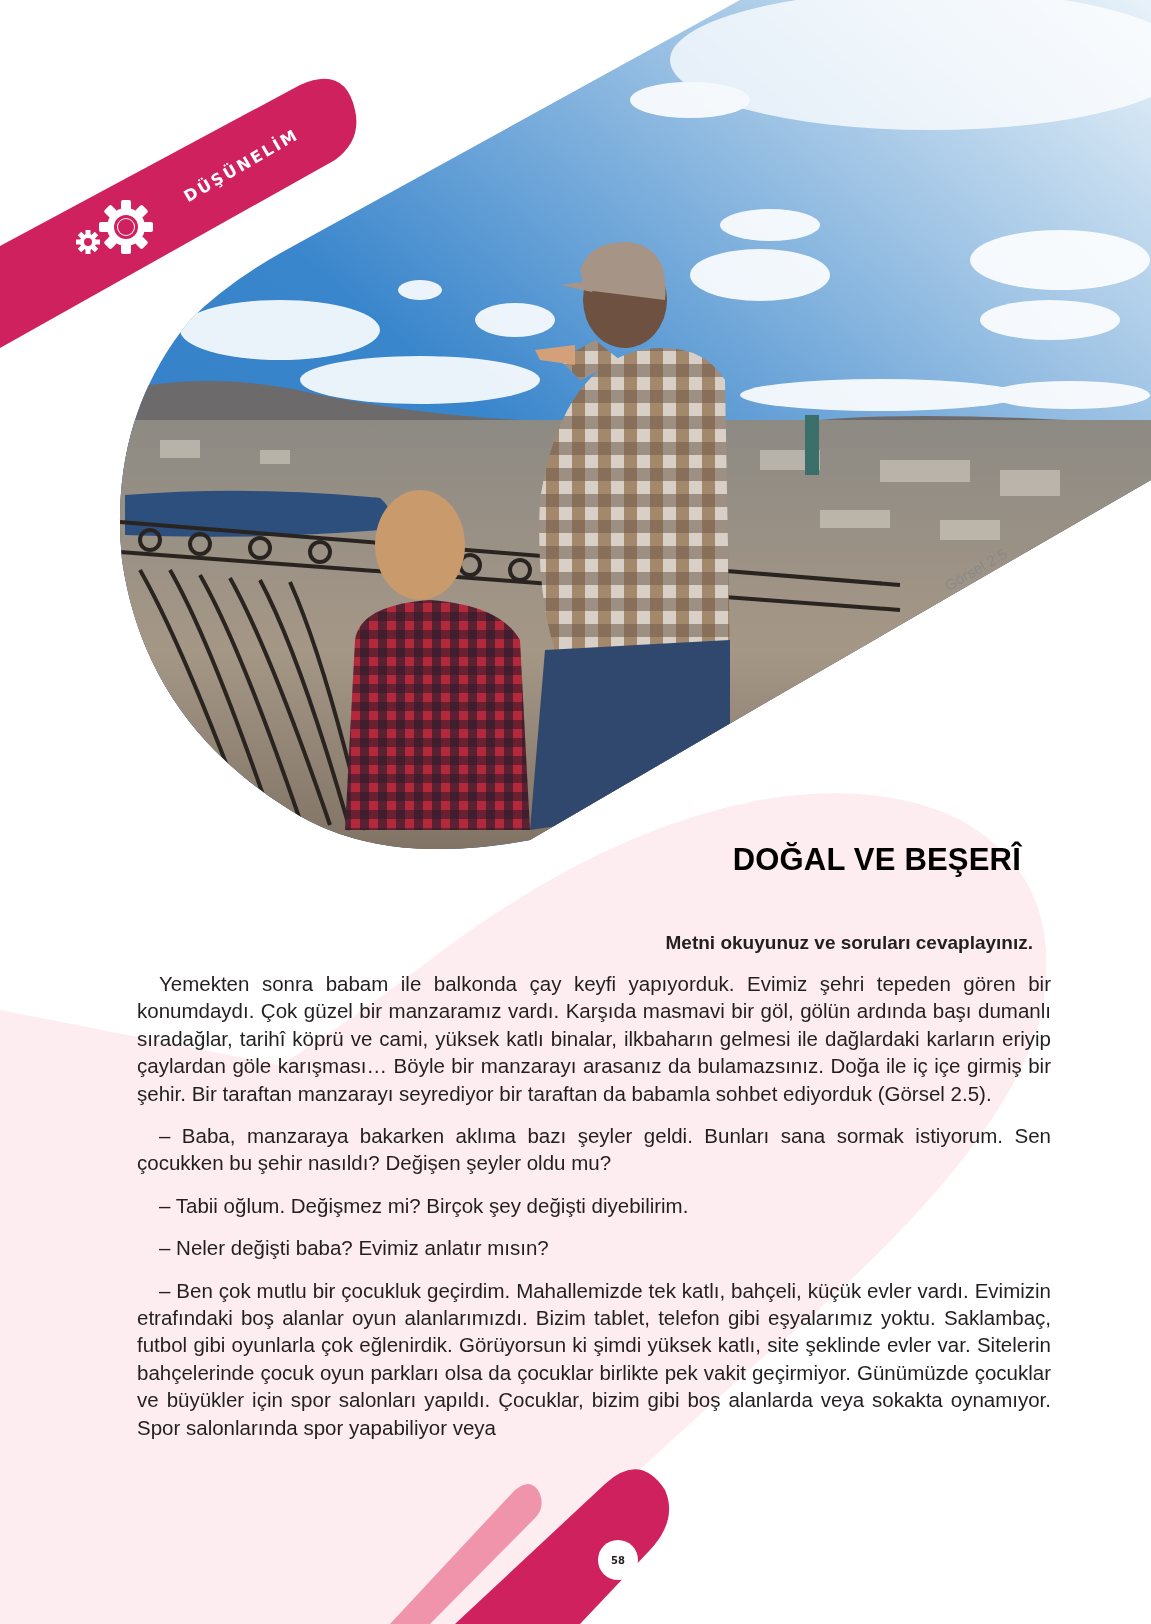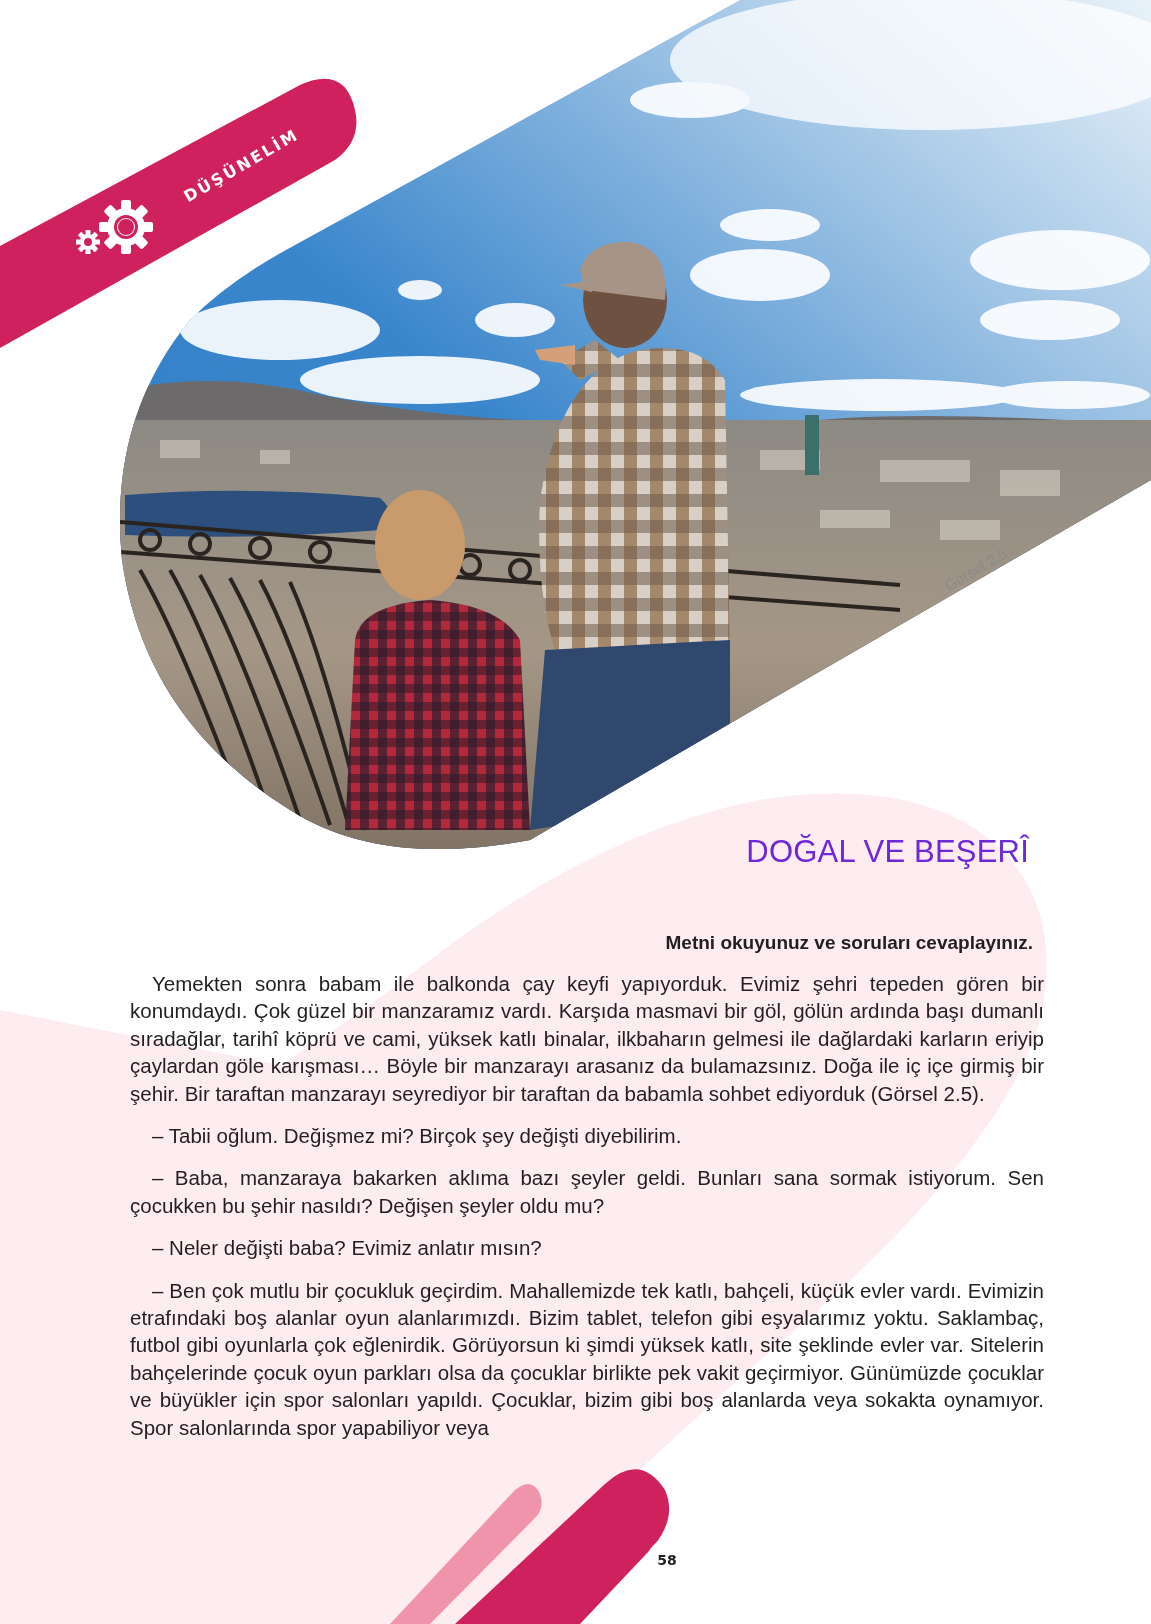"DOĞAL VE BEŞERÎ" .title { color: #6d28d9 -> #000000; font-weight: normal -> bold; margin: 4px -> 12px }
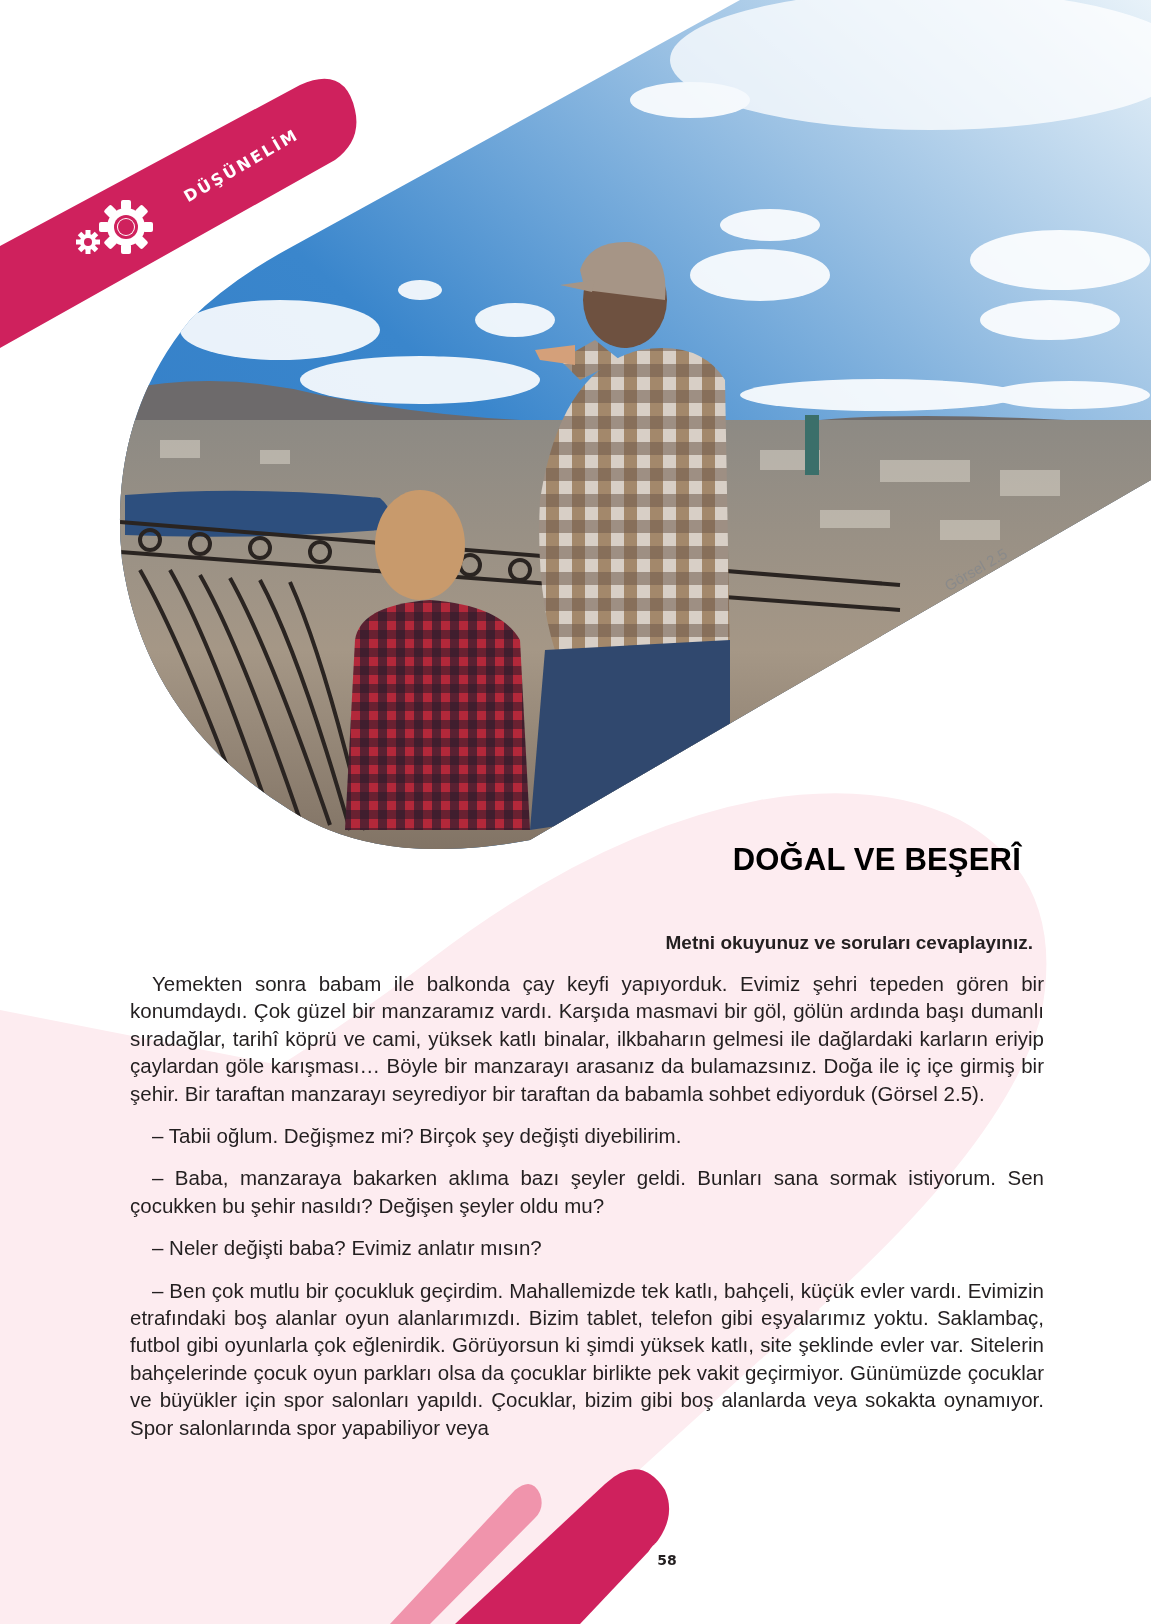"Yemekten sonra babam ile balkonda" .body-text { left: 130px -> 137px }
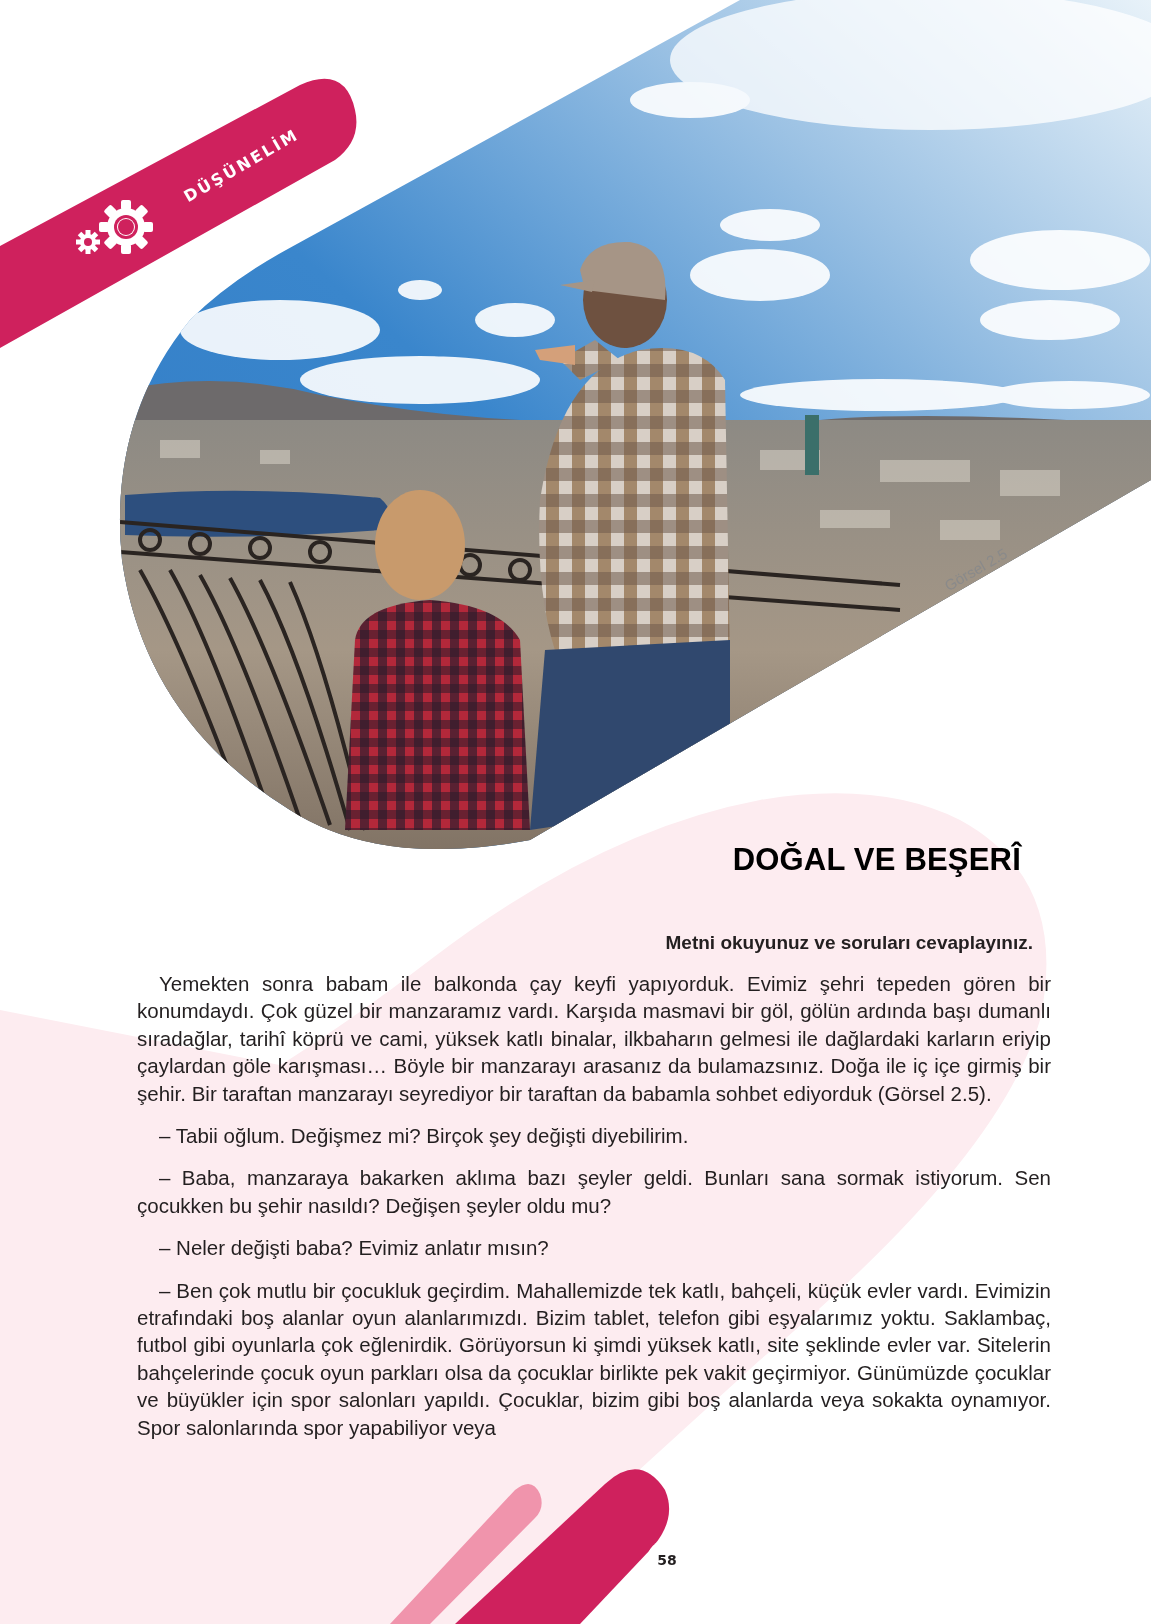"– Tabii oğlum. Değişmez mi?" p { order: before "– Baba, manzaraya bakarken aklıma" -> after "– Baba, manzaraya bakarken aklıma" }
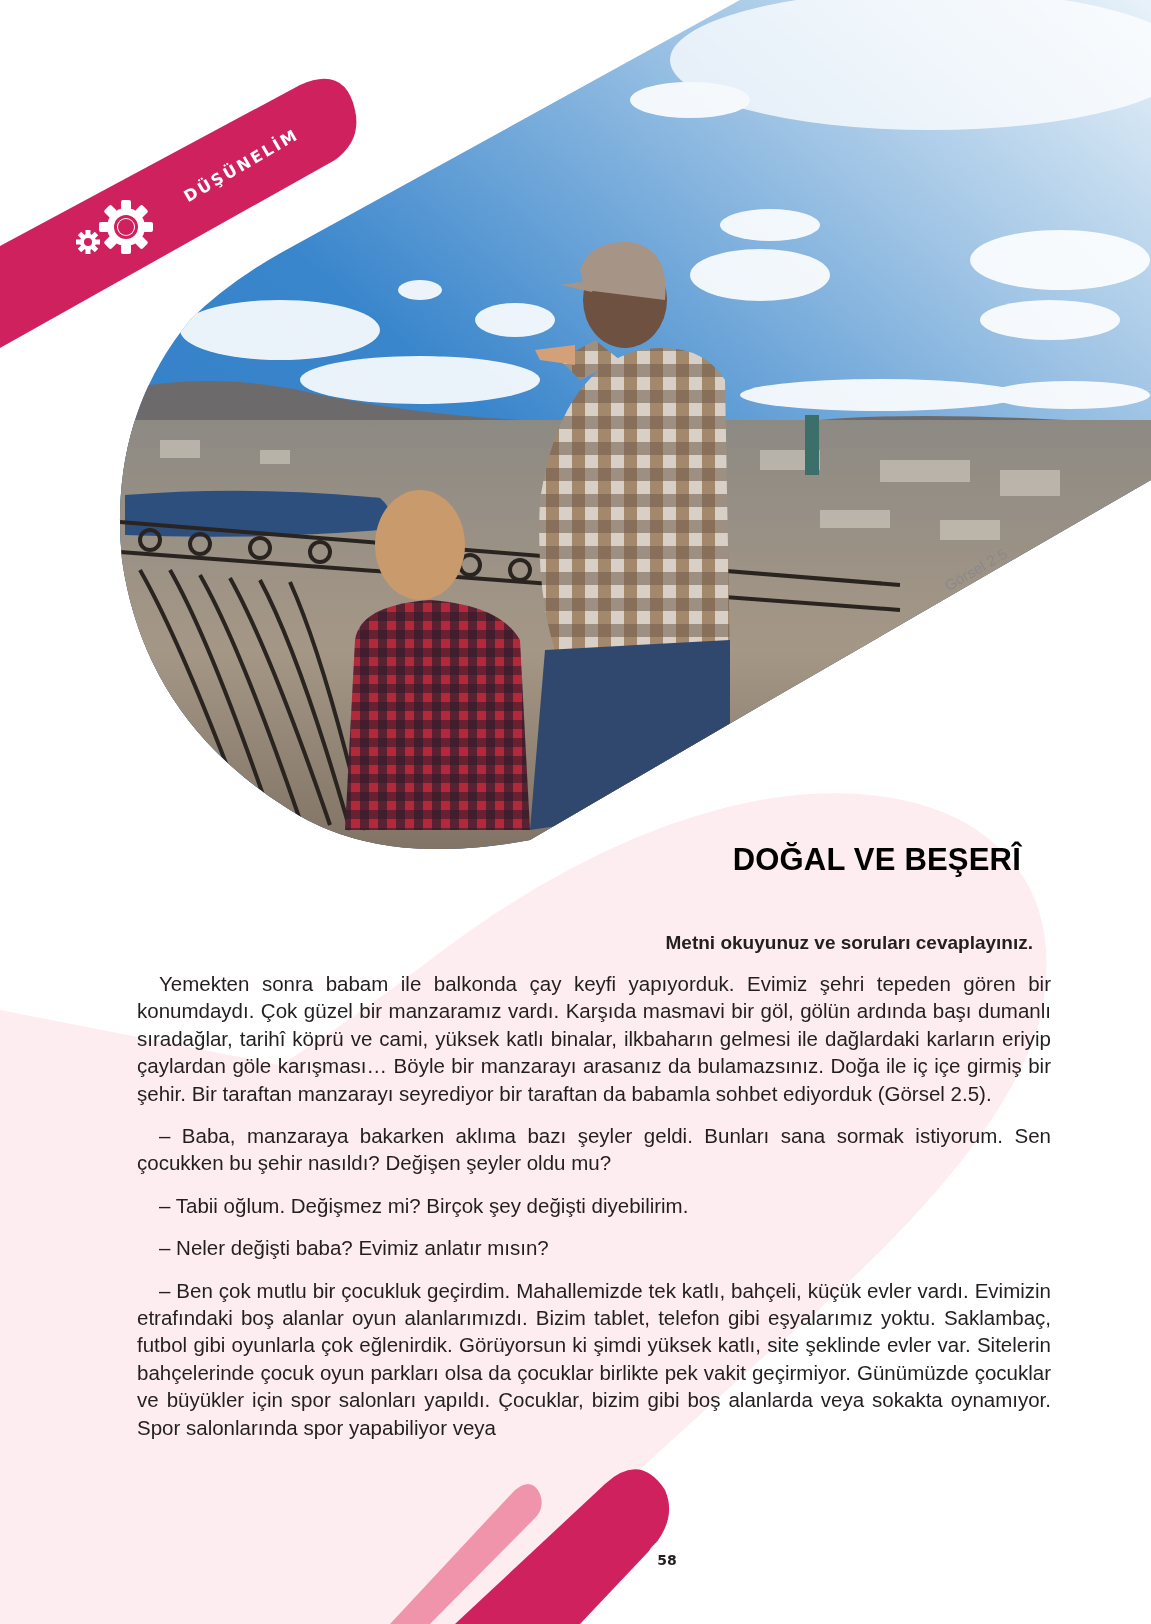"58" .page-num { font-size: 14px -> 10px; left: 647px -> 598px }
